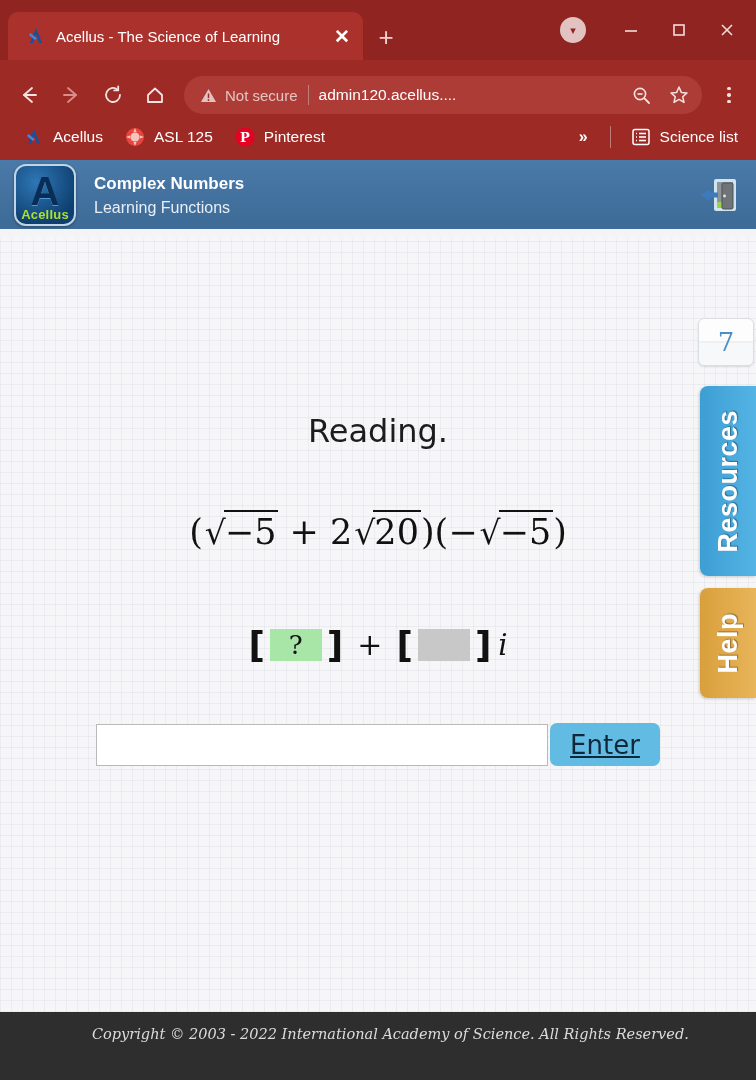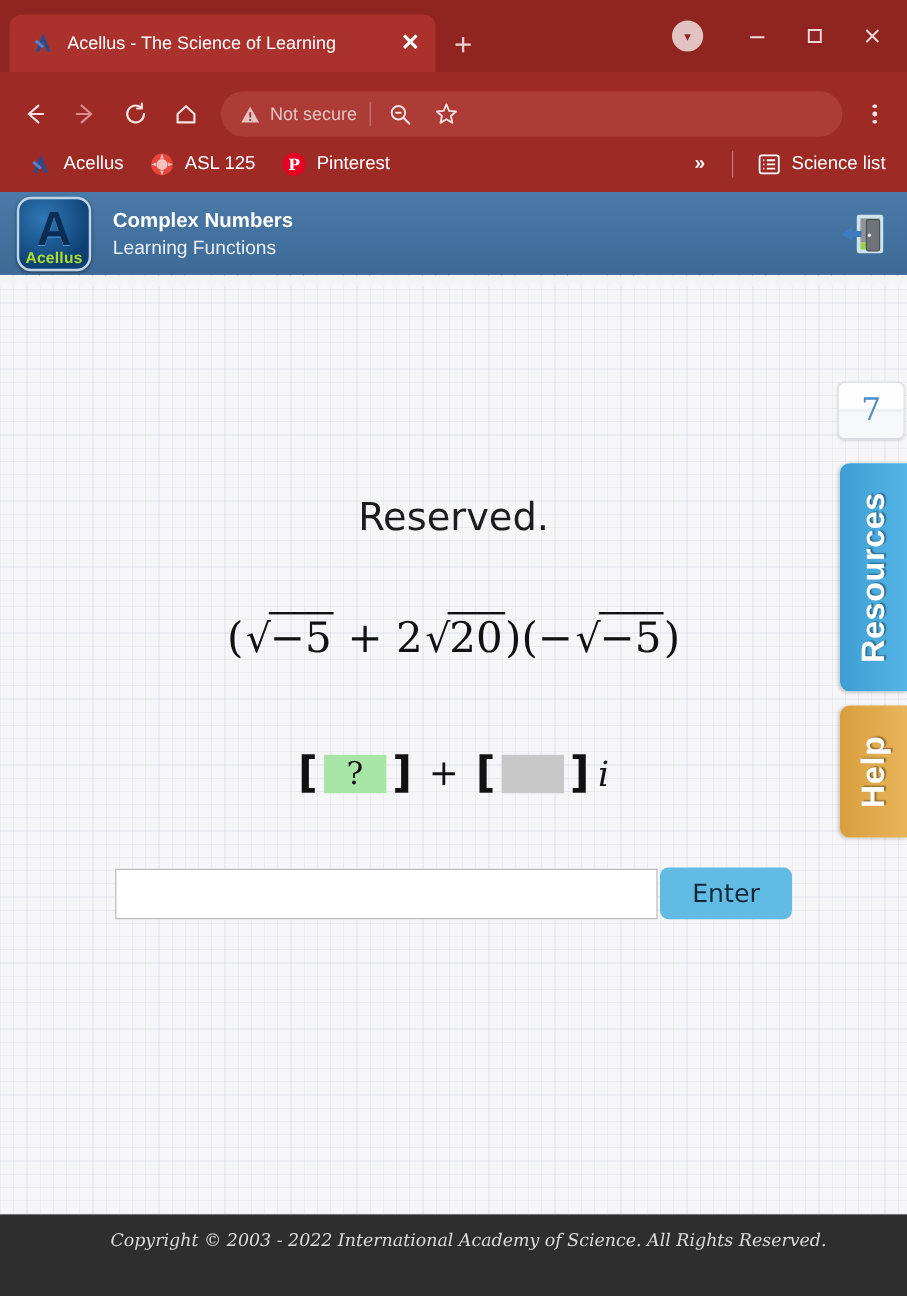"admin120.acellus...." span.omni-url { html: none -> <span>admin120.acellus....</span> }
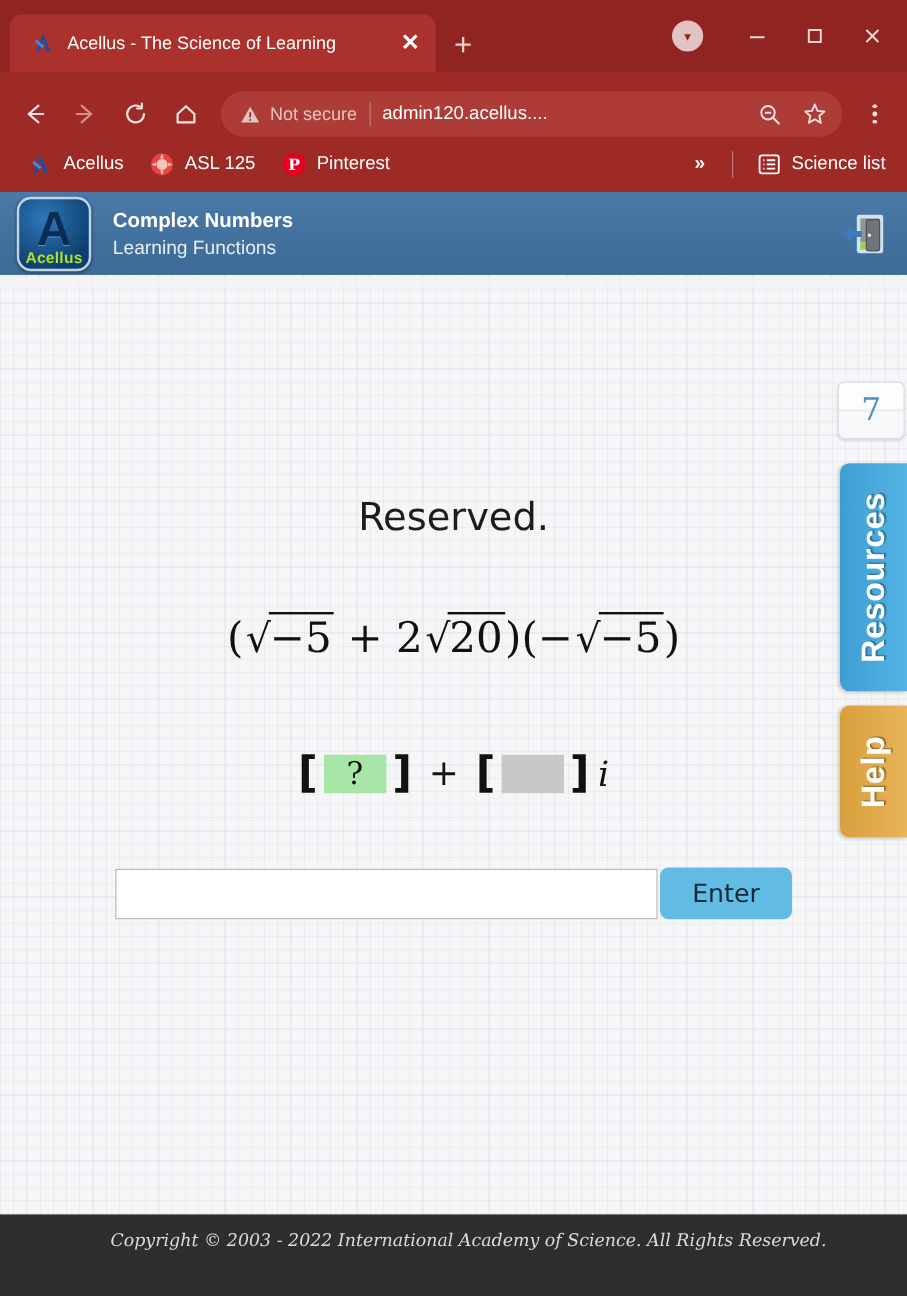"Reserved." div.prompt { text: Reserved -> Reading }
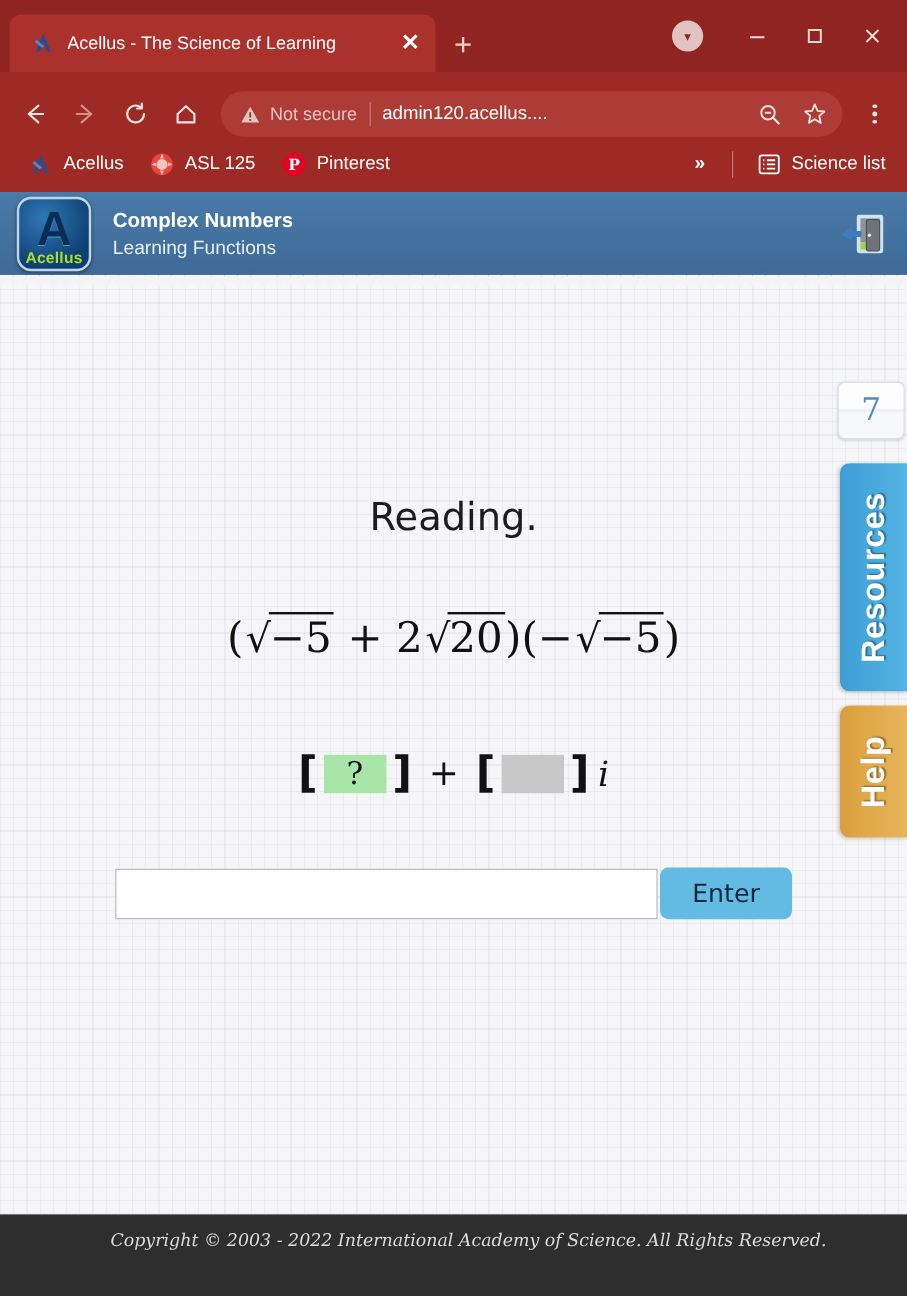"Enter" .enter-btn { font-size: 21px -> 26px; text-decoration: none -> underline }
